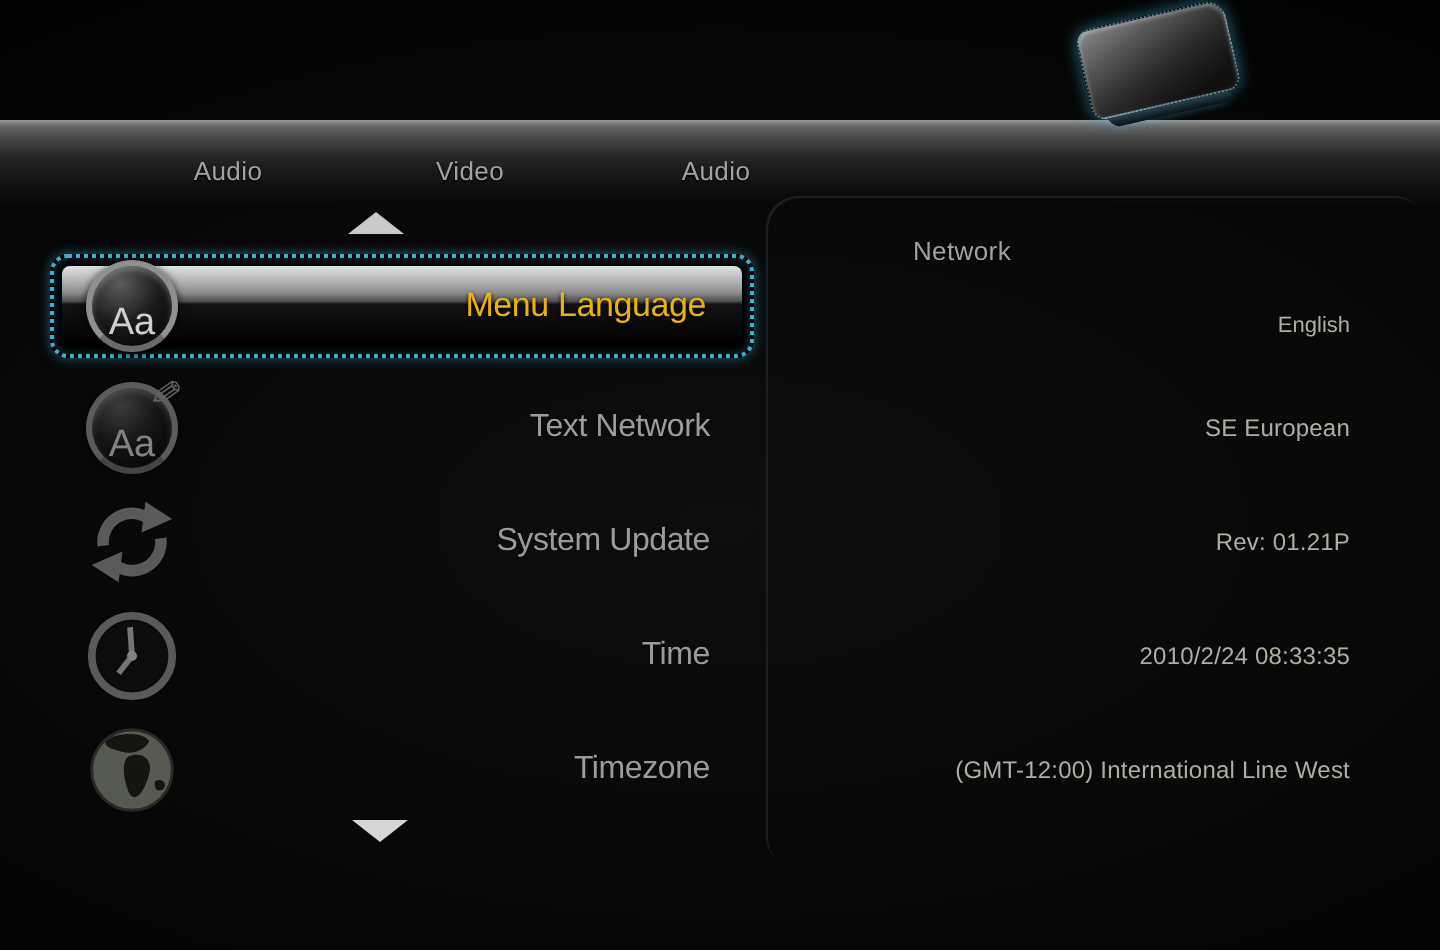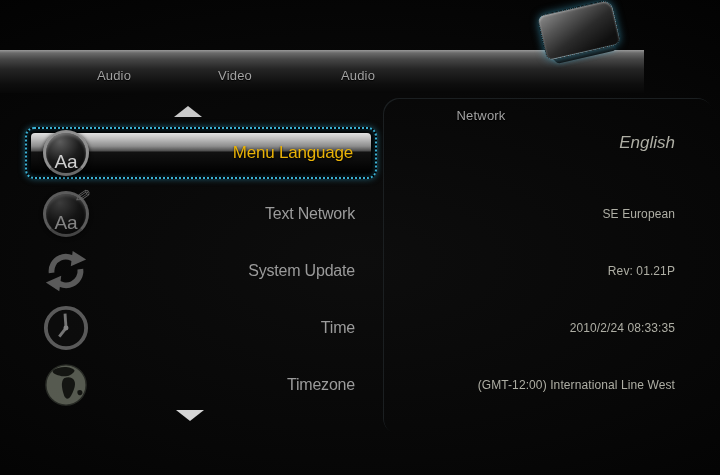"Audio" .tabbar { top: 50px -> 60px; width: 644px -> 720px }
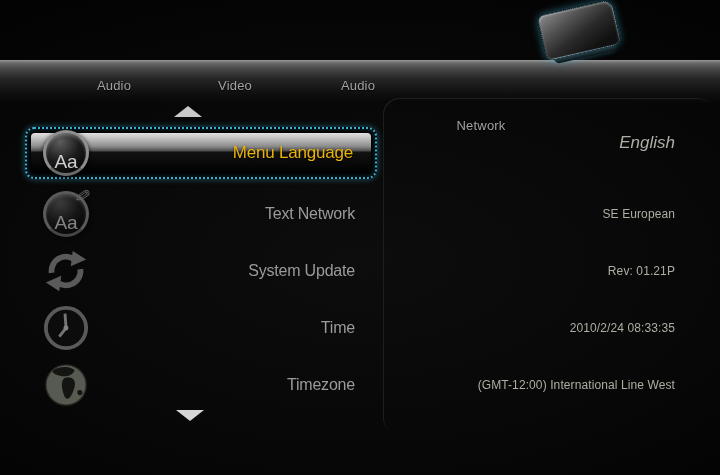"English" .value-selected { font-size: 17px -> 11px; font-style: italic -> none; top: 117px -> 137px }
